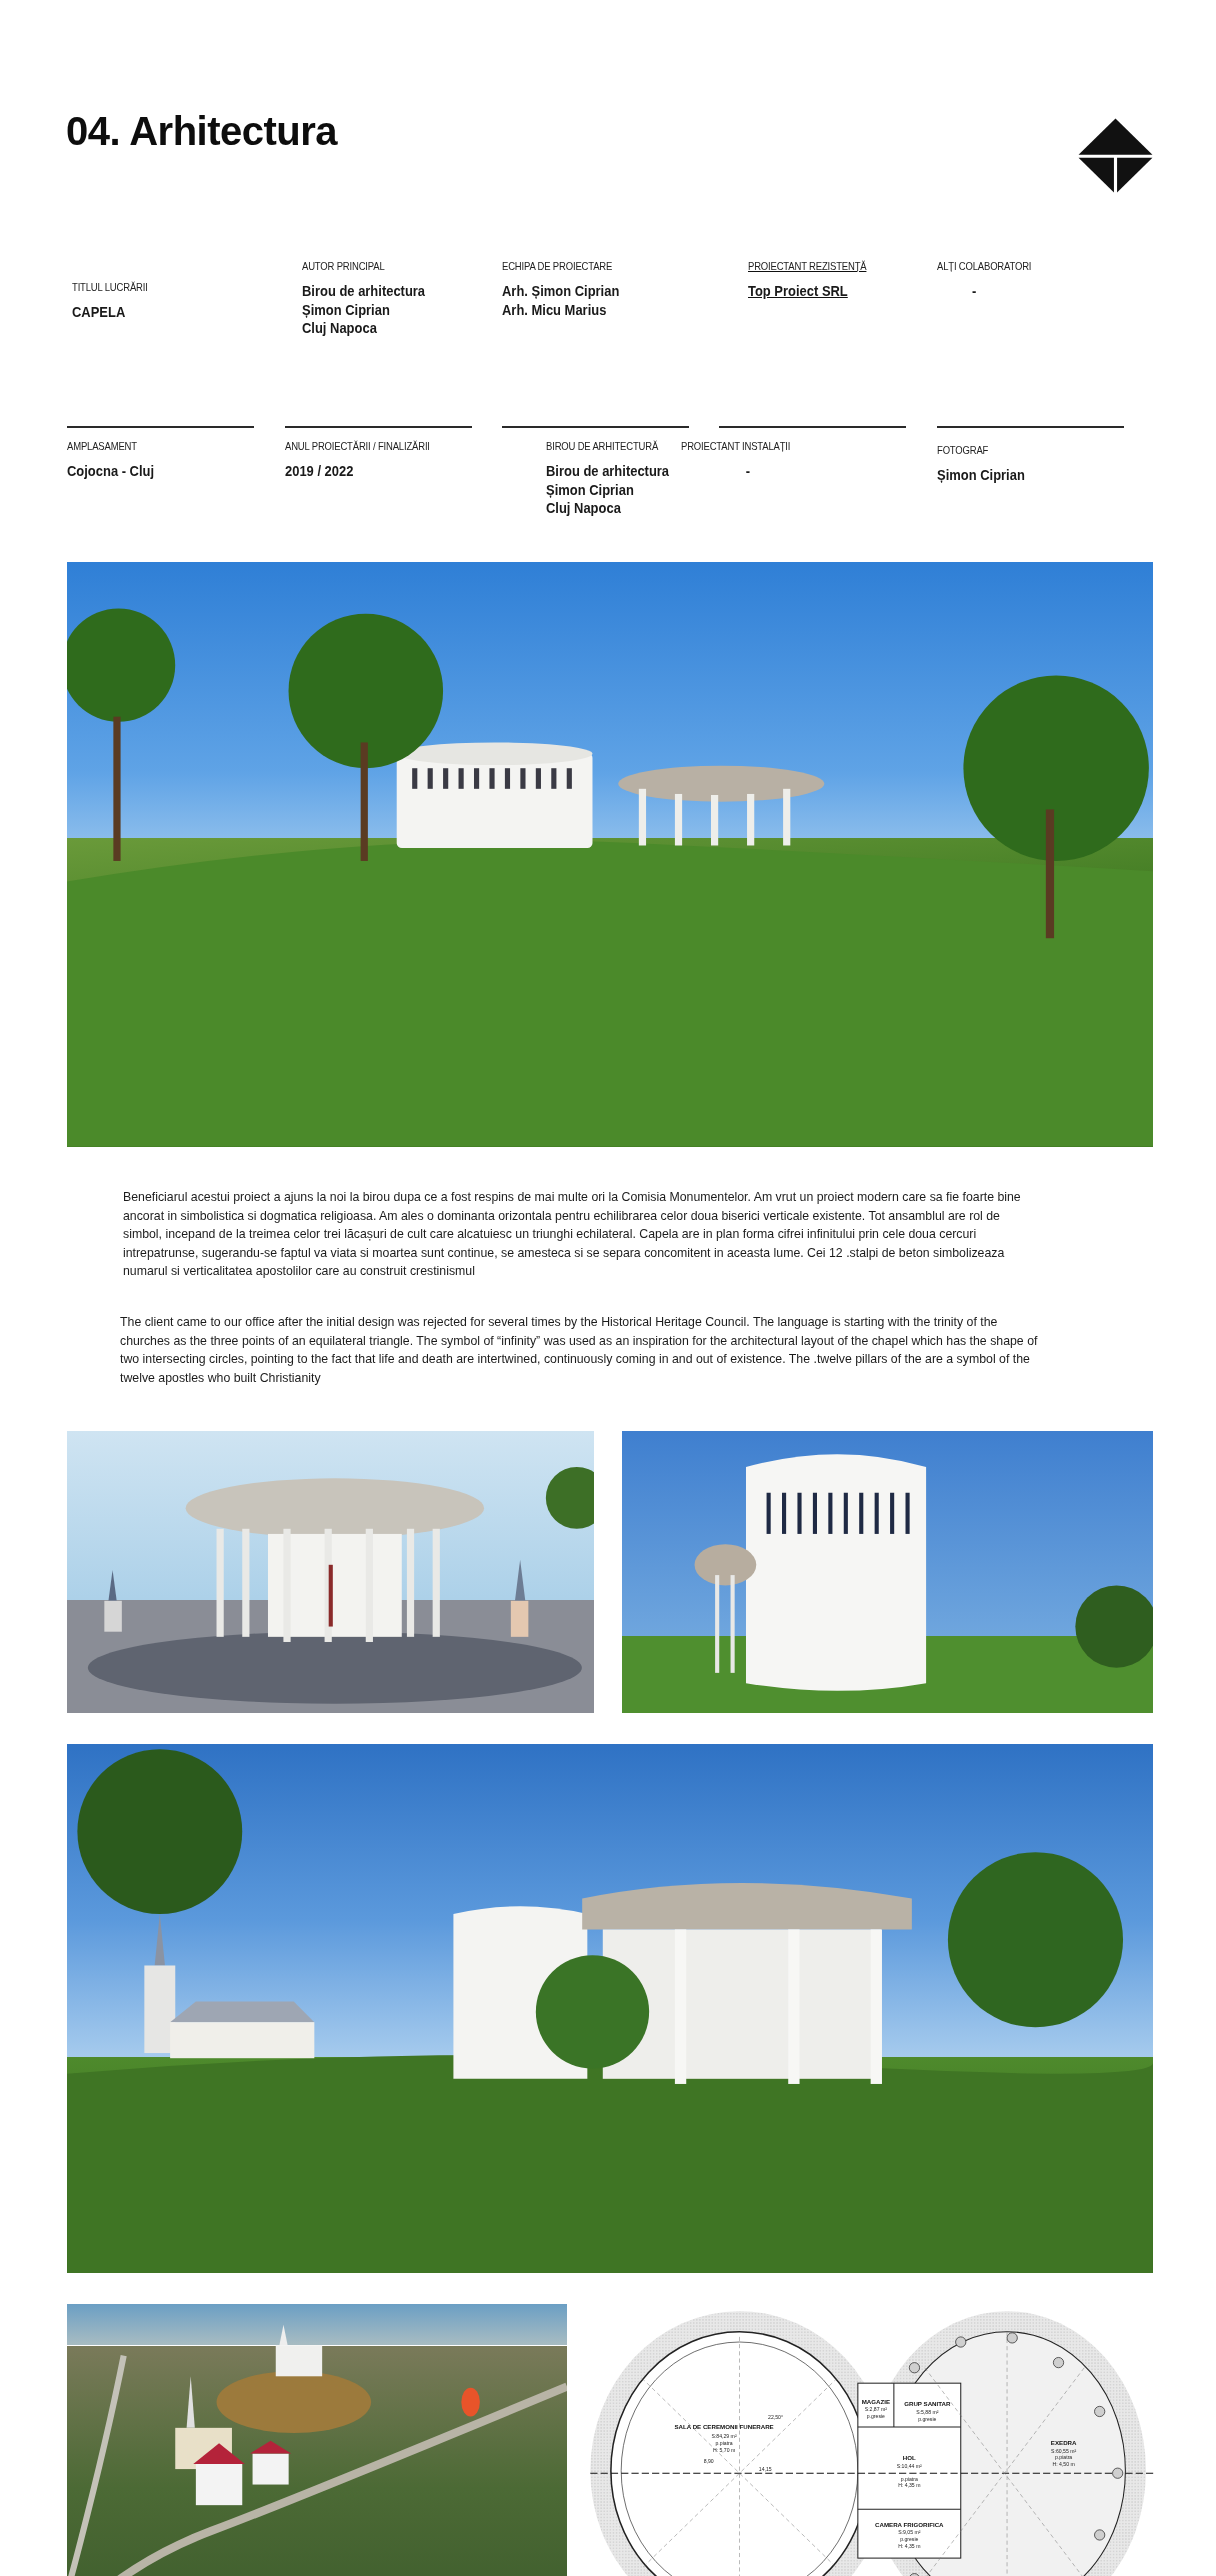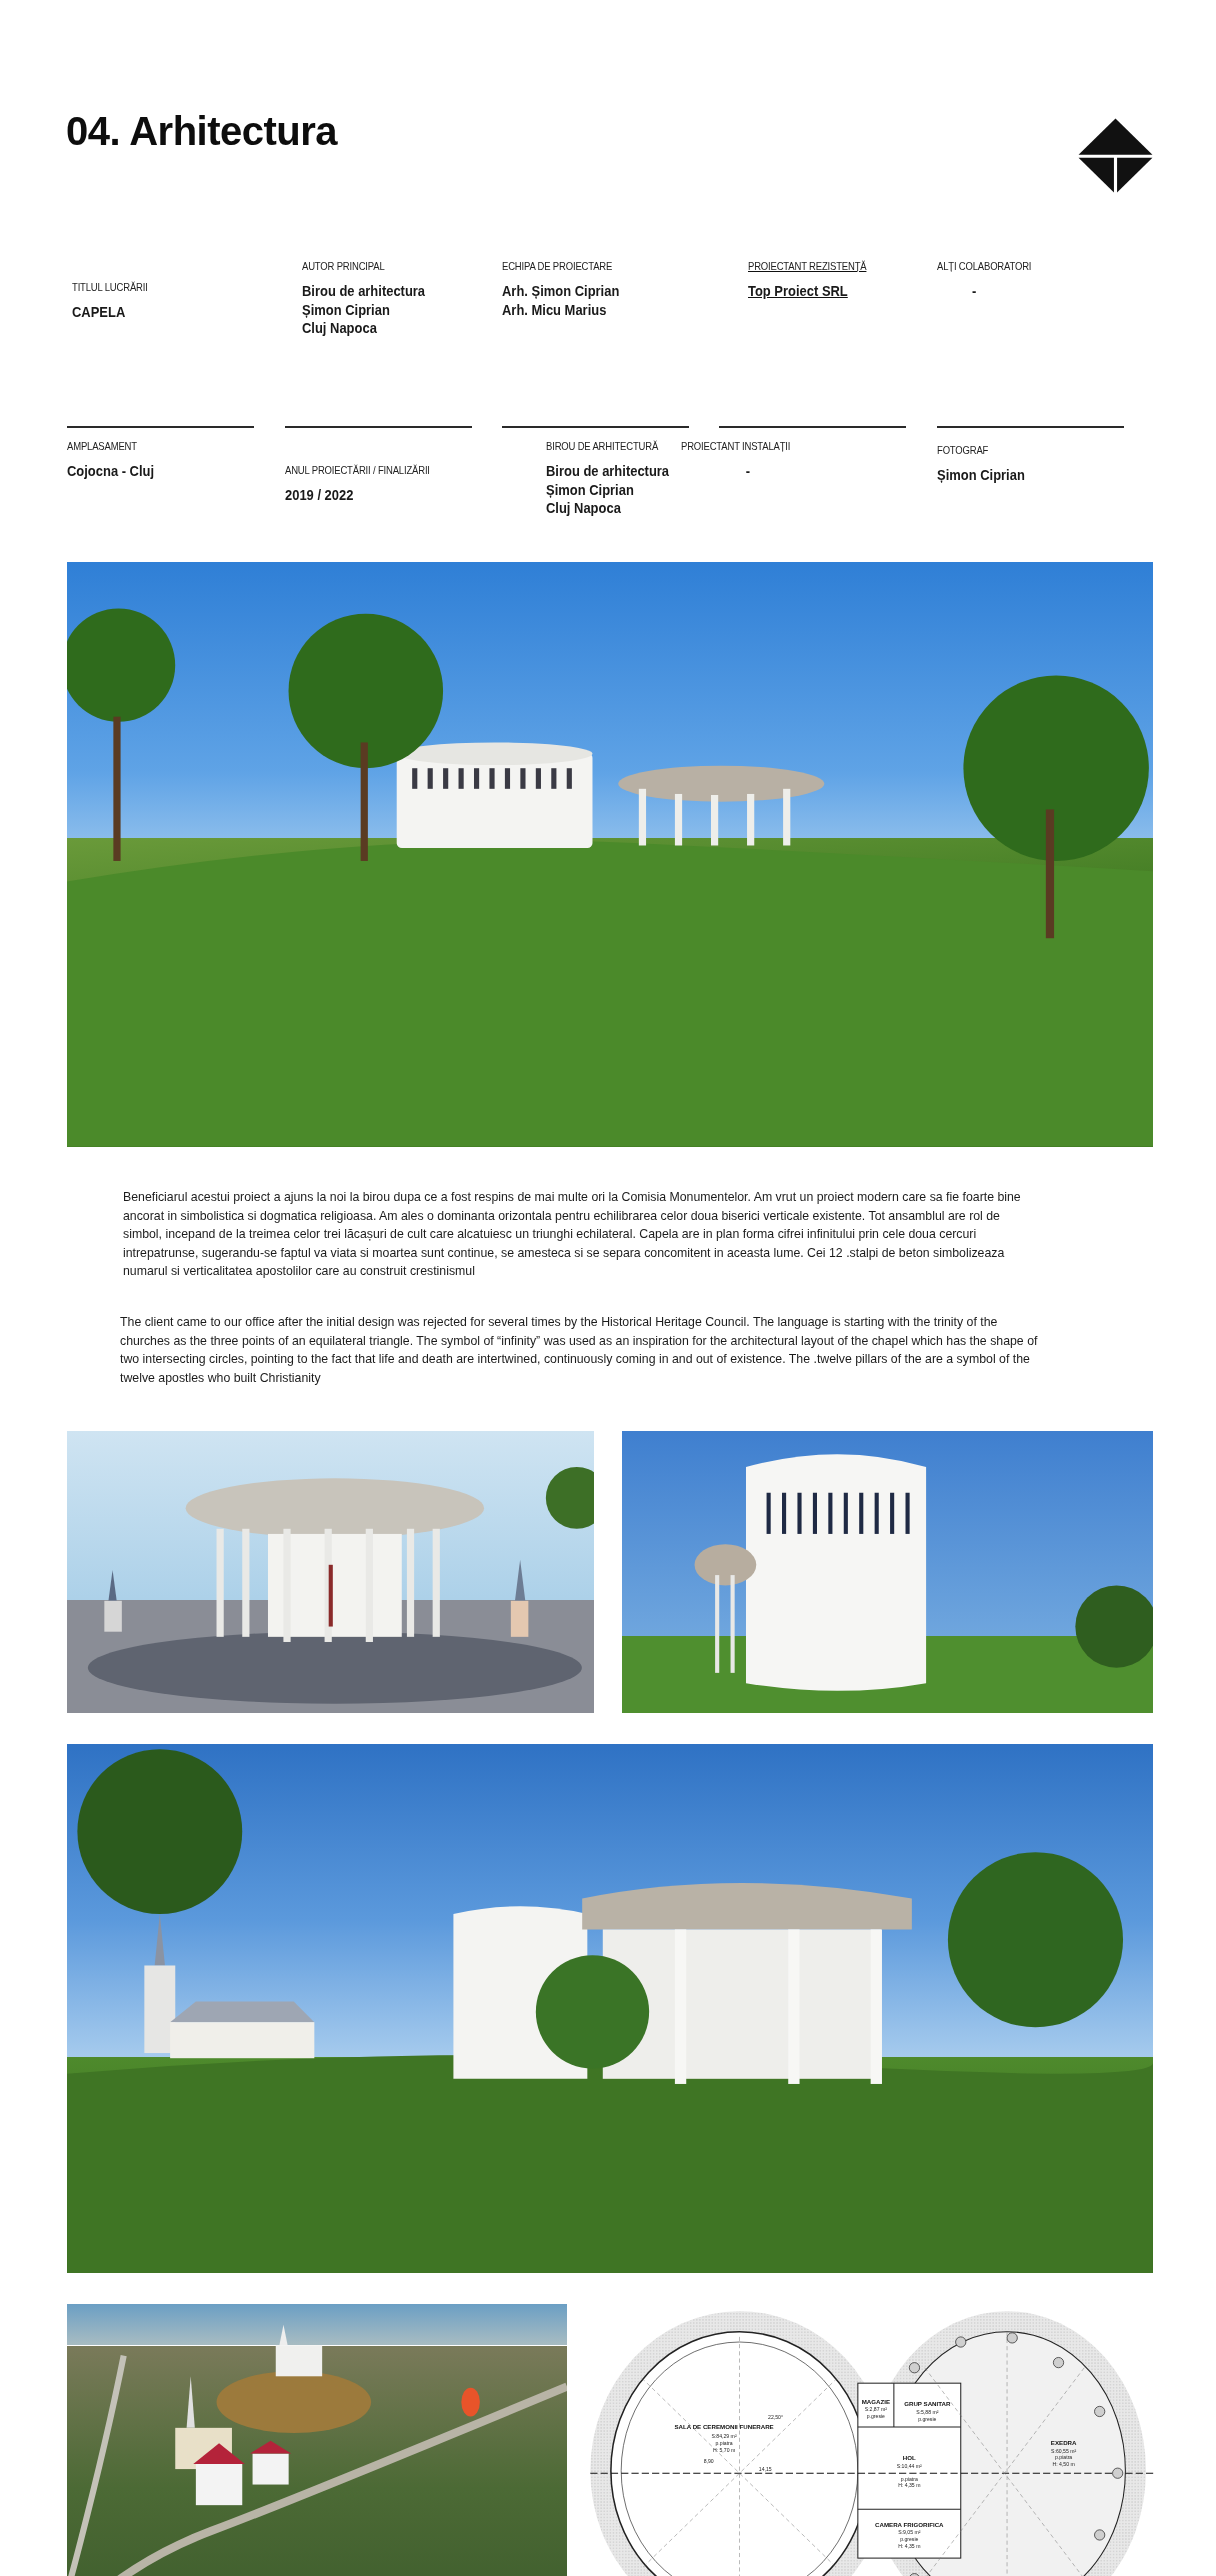"ANUL PROIECTĂRII / FINALIZĂRII" div.info-col { margin-top: 24px -> none }
